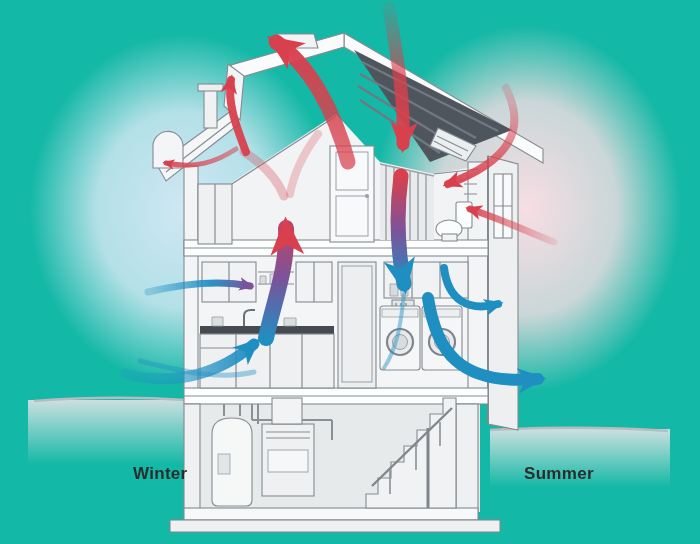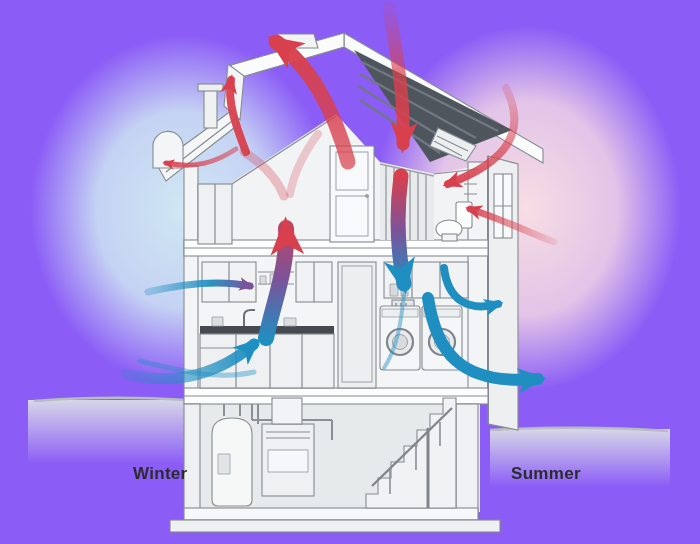"Winter" .stage { background: #8b5cf6 -> #14b8a6 }
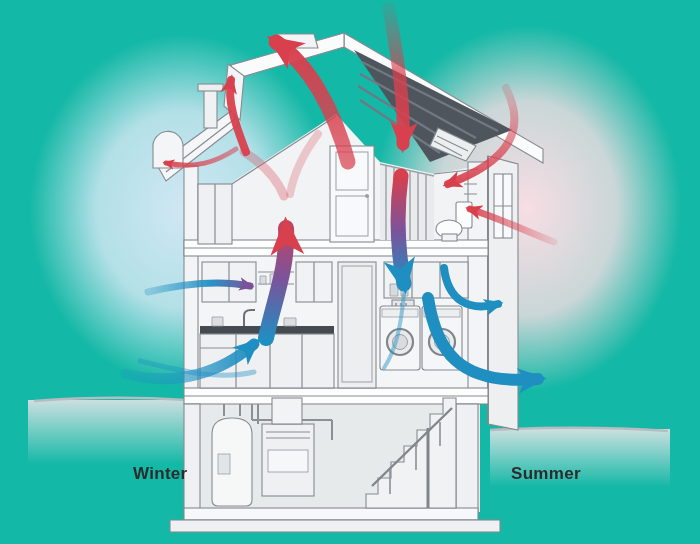"Summer" .lbl-summer { left: 511px -> 524px }
